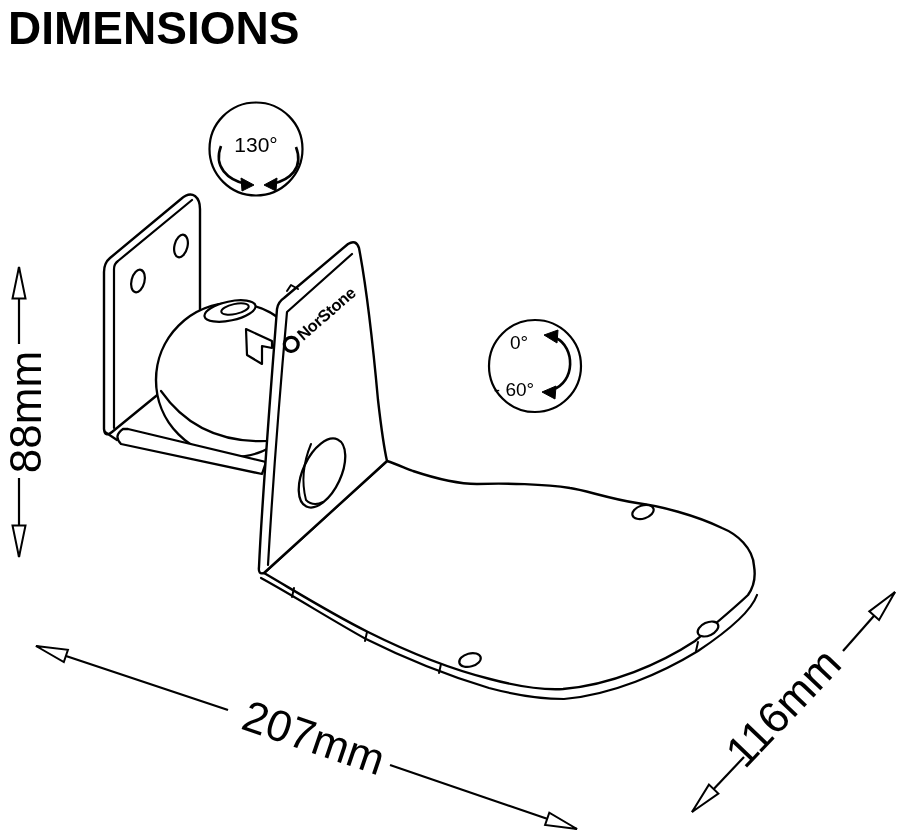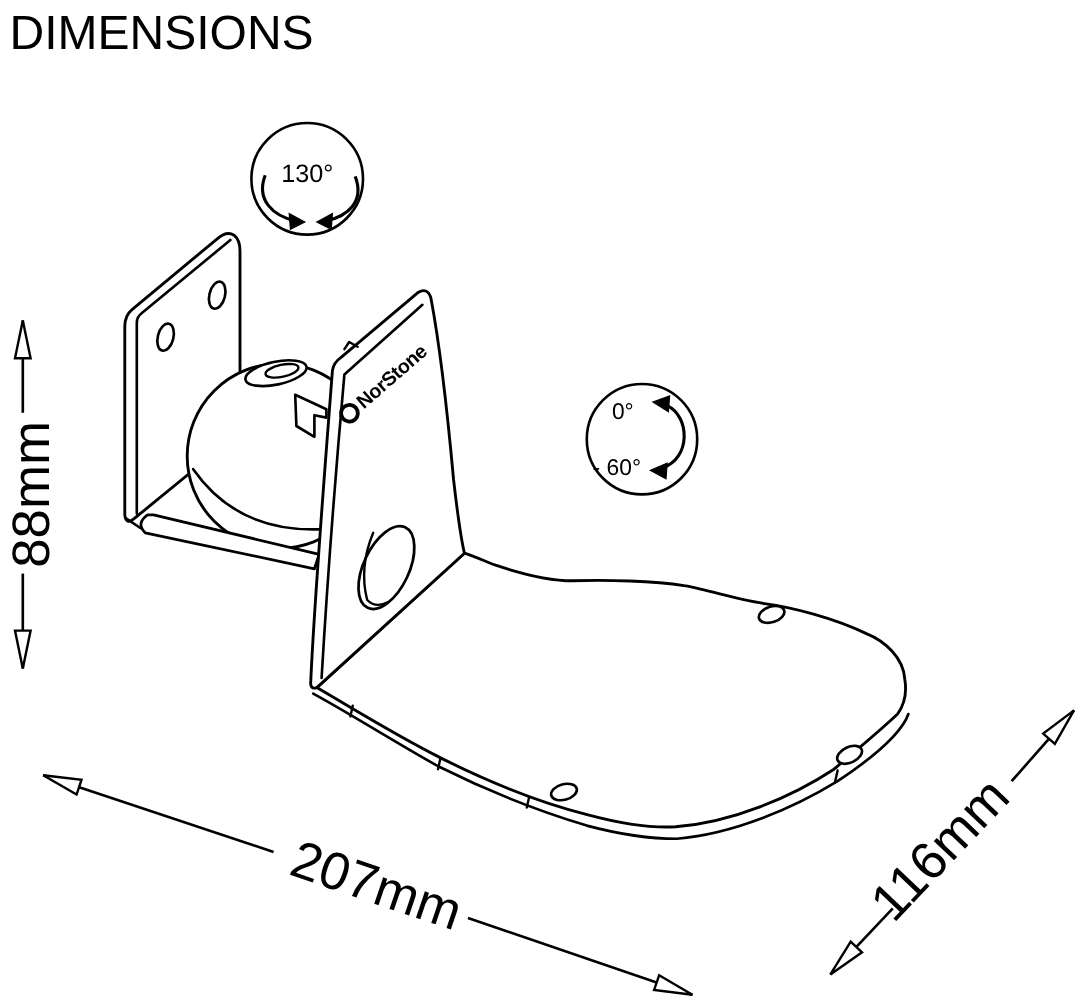"DIMENSIONS" .page-title { font-size: 40px -> 46px; font-weight: normal -> bold }
